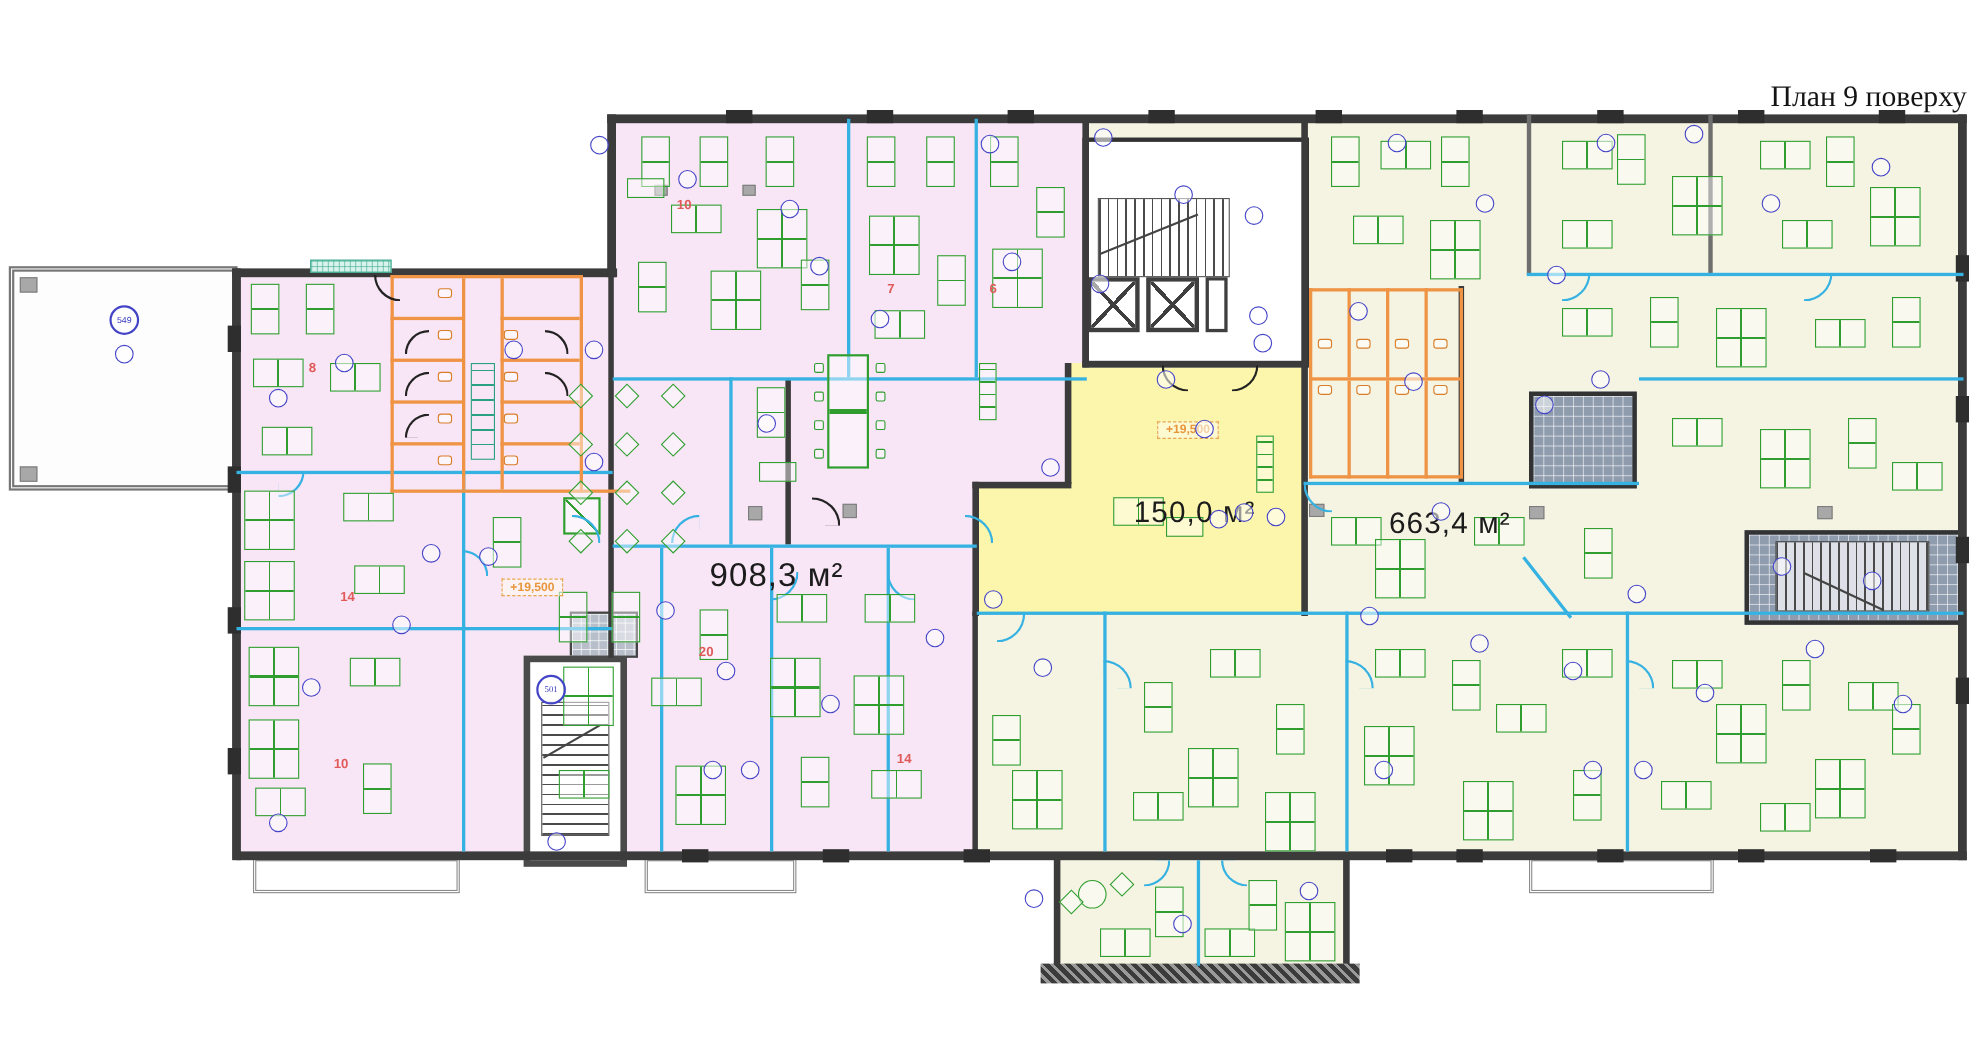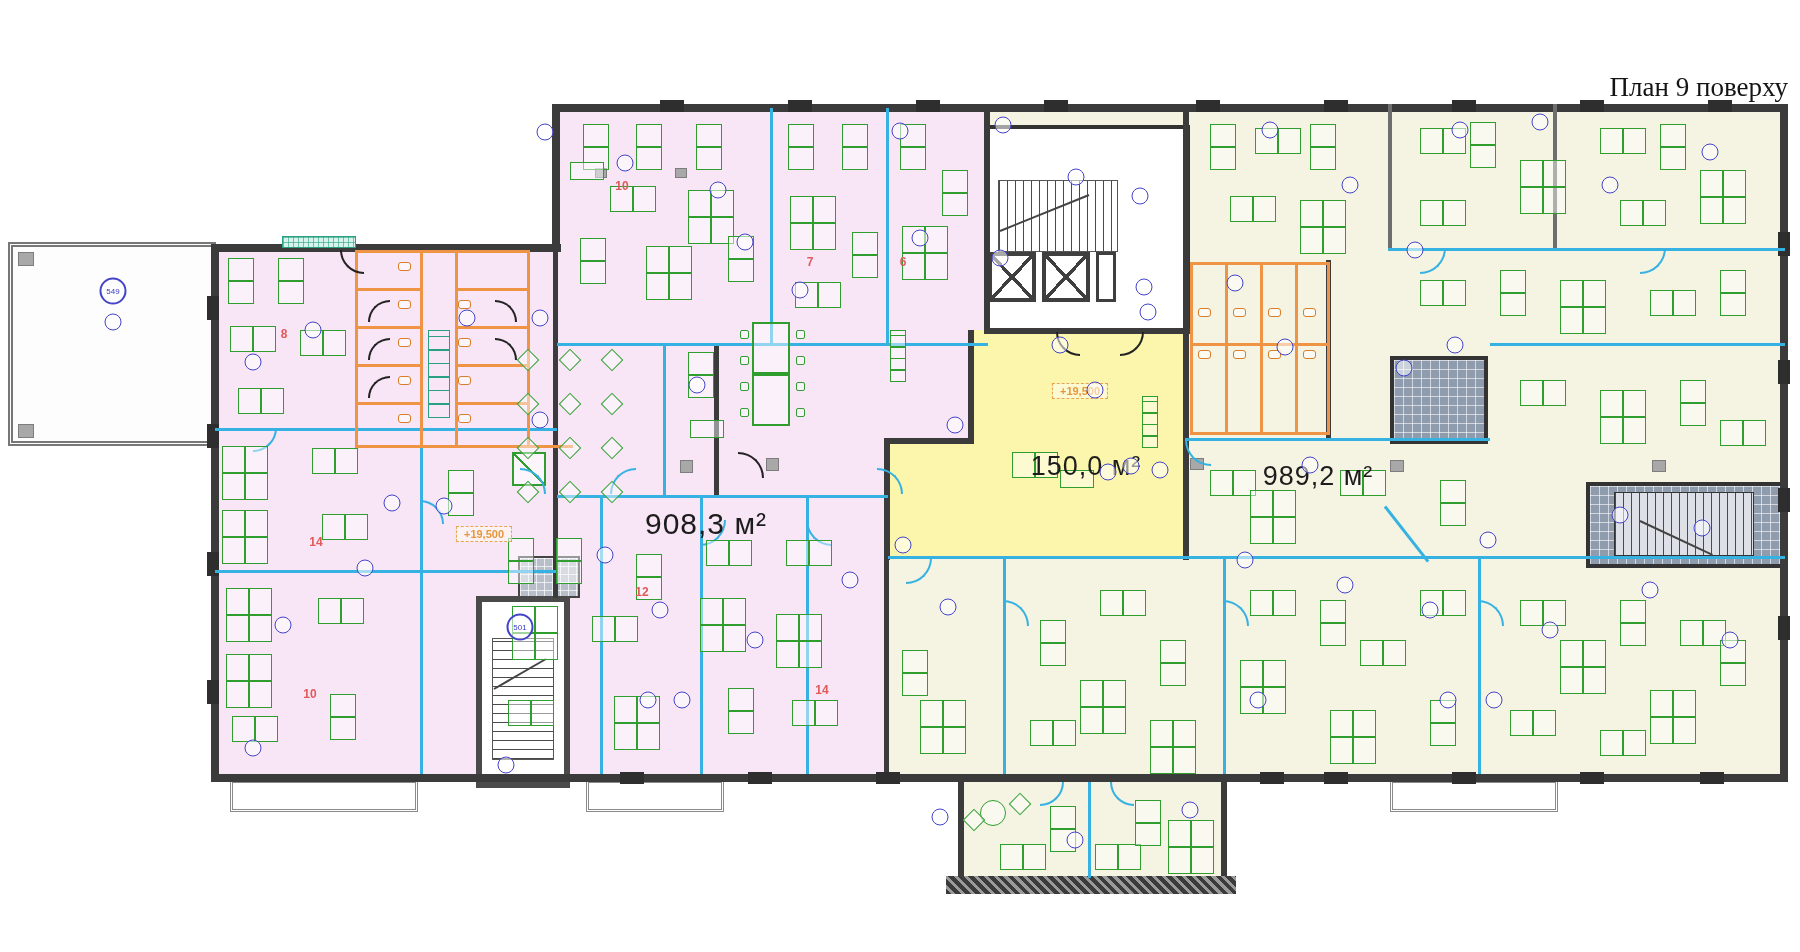"989,2 м²" div.area-label { text: 989,2 -> 663,4 }
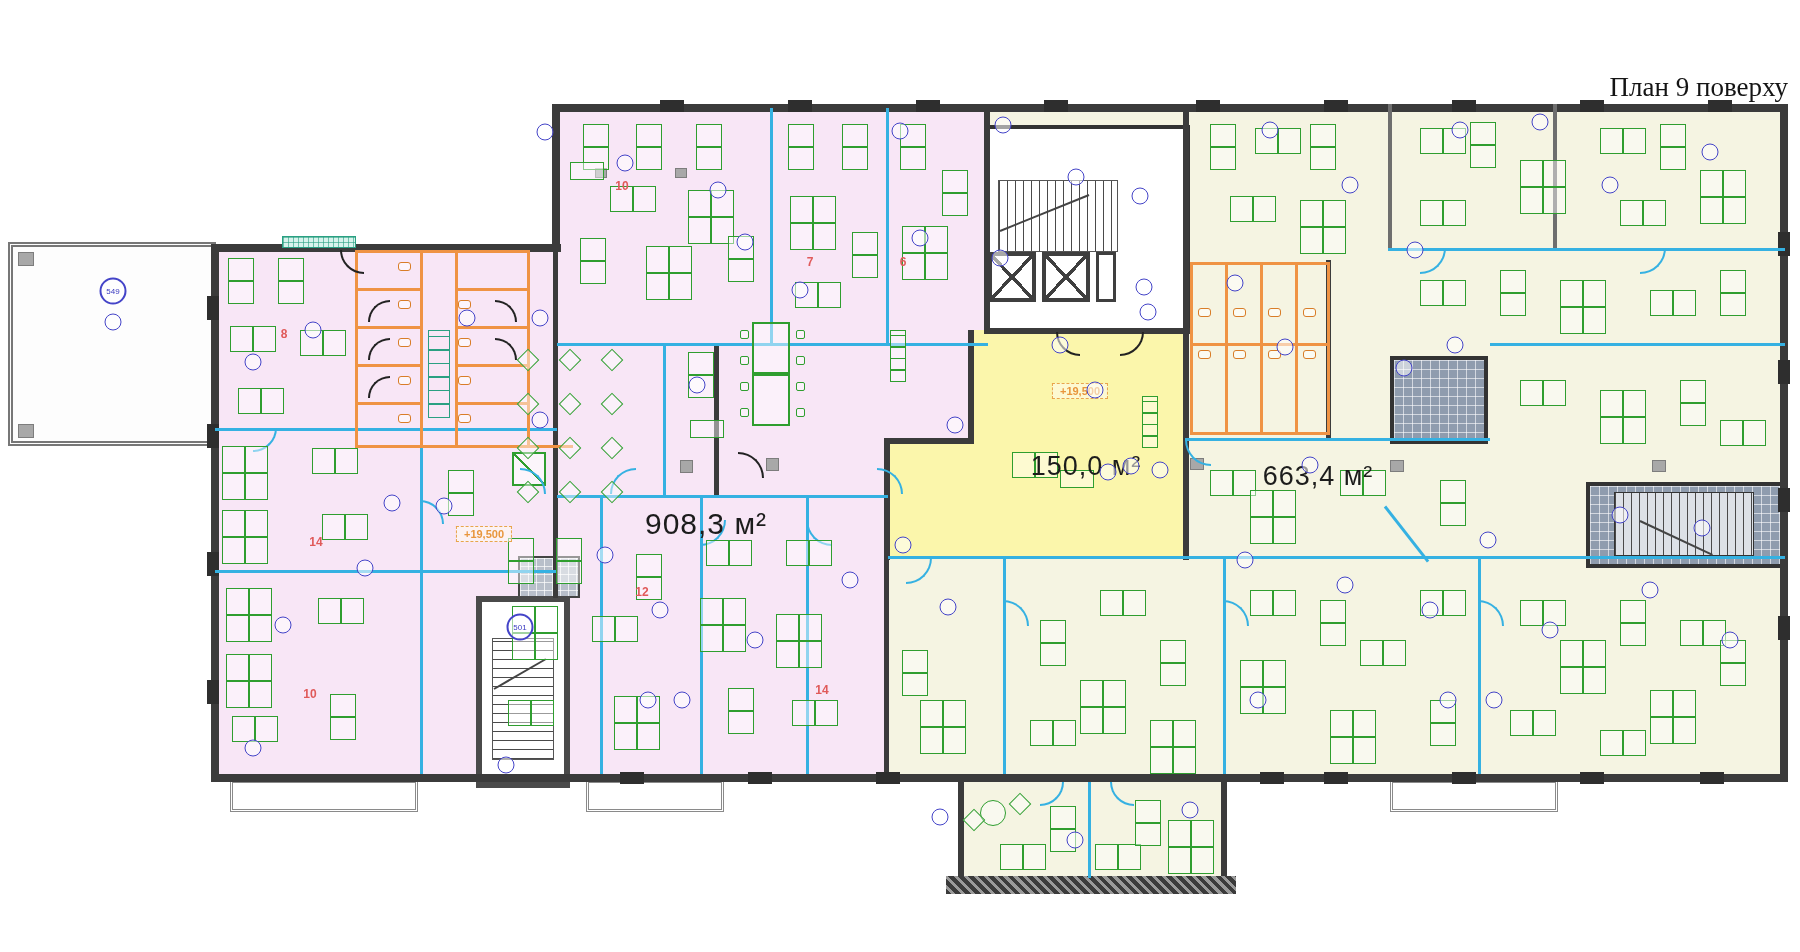"12" div.roomnum { text: 12 -> 20 }
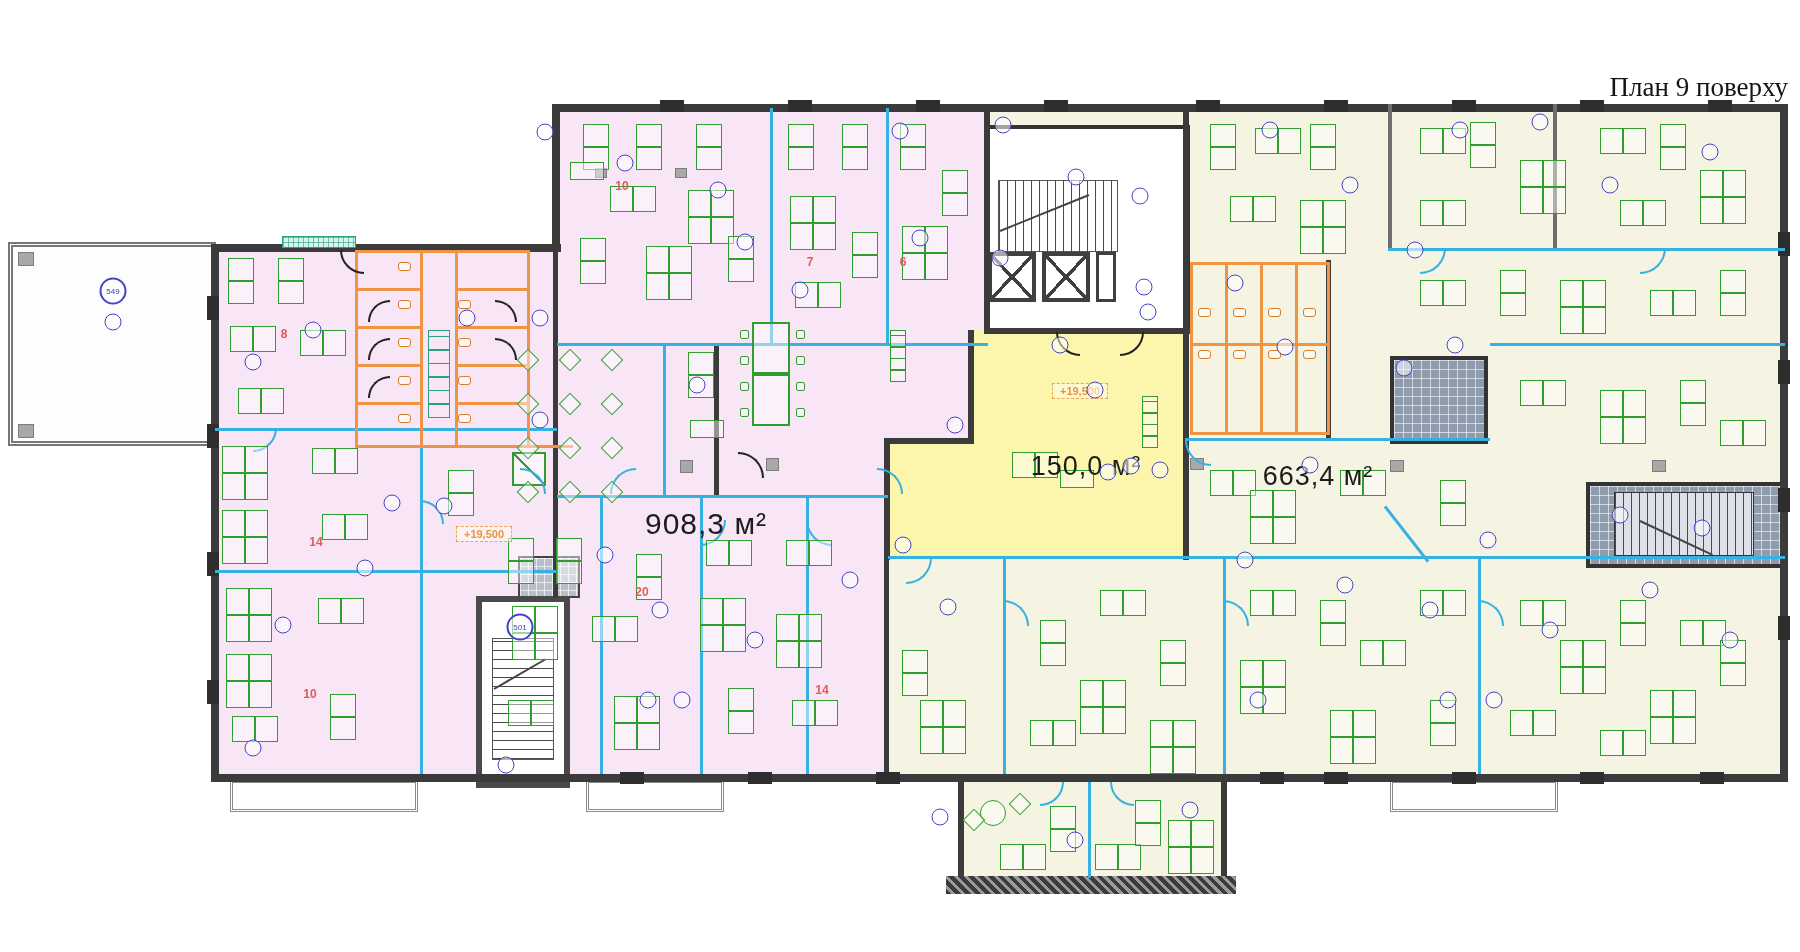"501" div.marker { font-family: none -> Liberation Serif, serif; left: 520px -> 501px }
